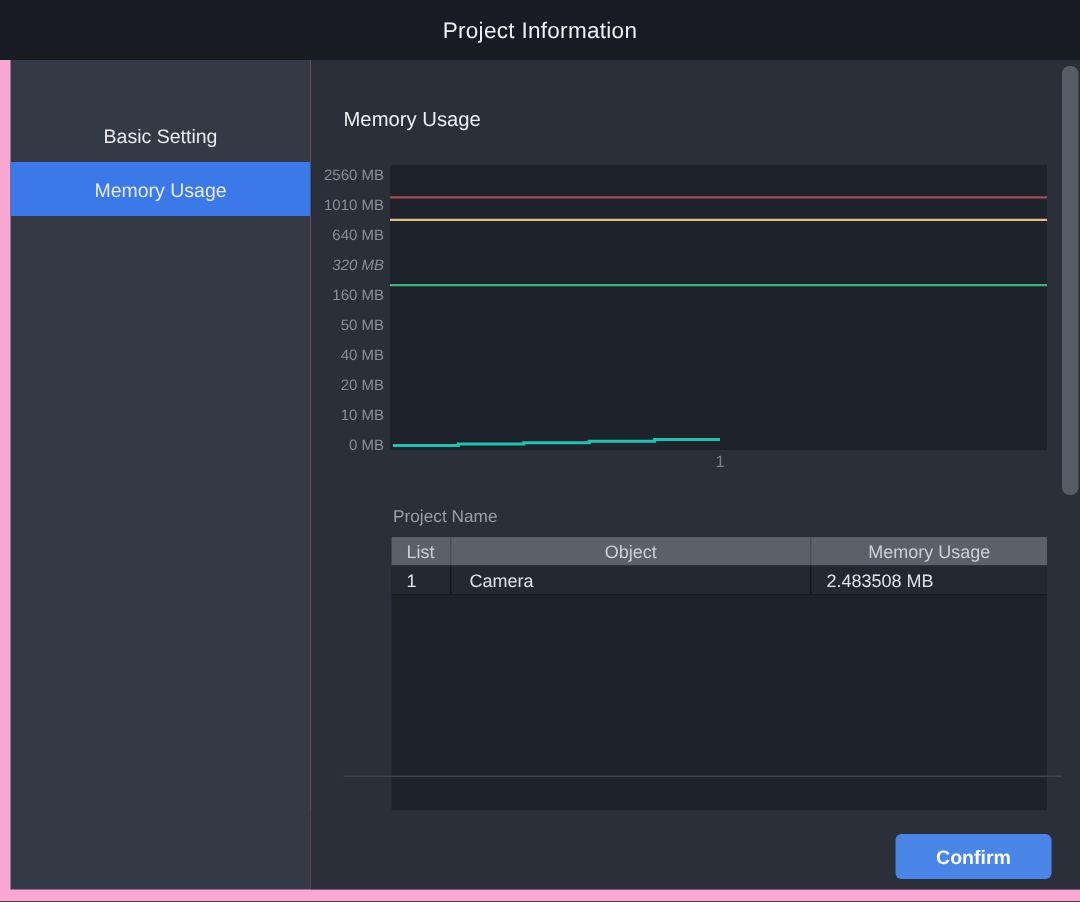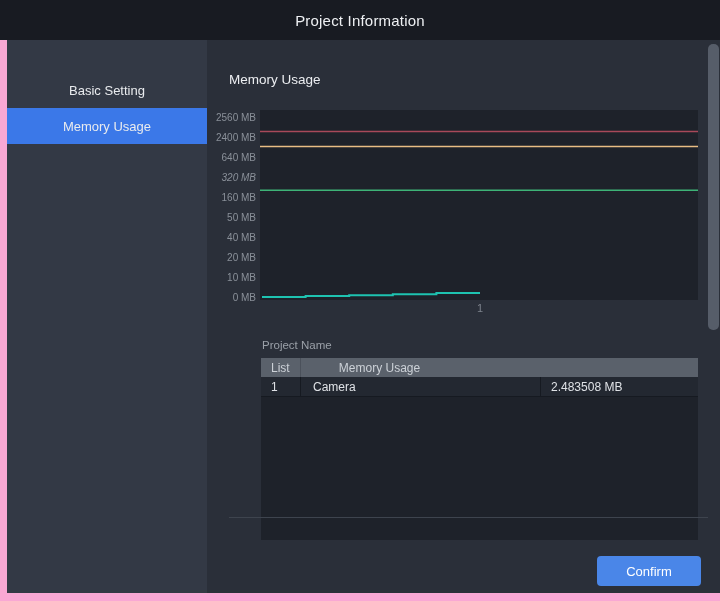"2400 MB" span { text: 2400 -> 1010 }
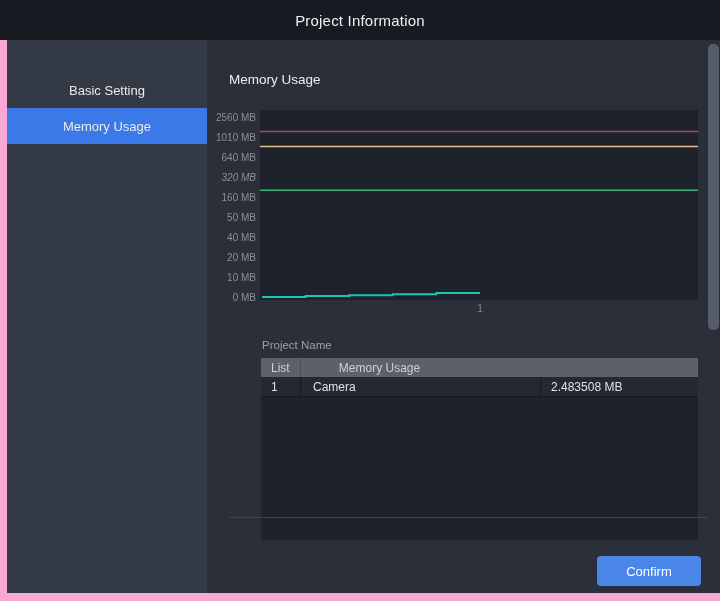"Object" div.th { html: none -> <div>Object</div> }
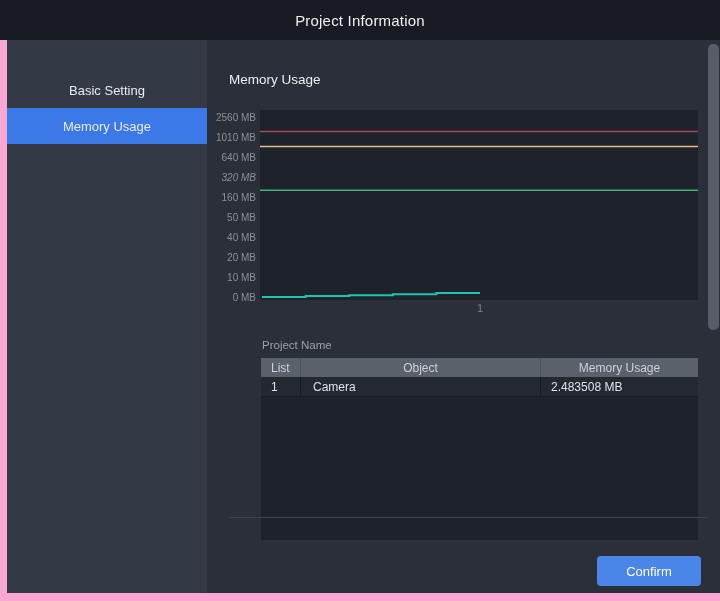"Confirm" .confirm-btn { font-weight: none -> bold }
